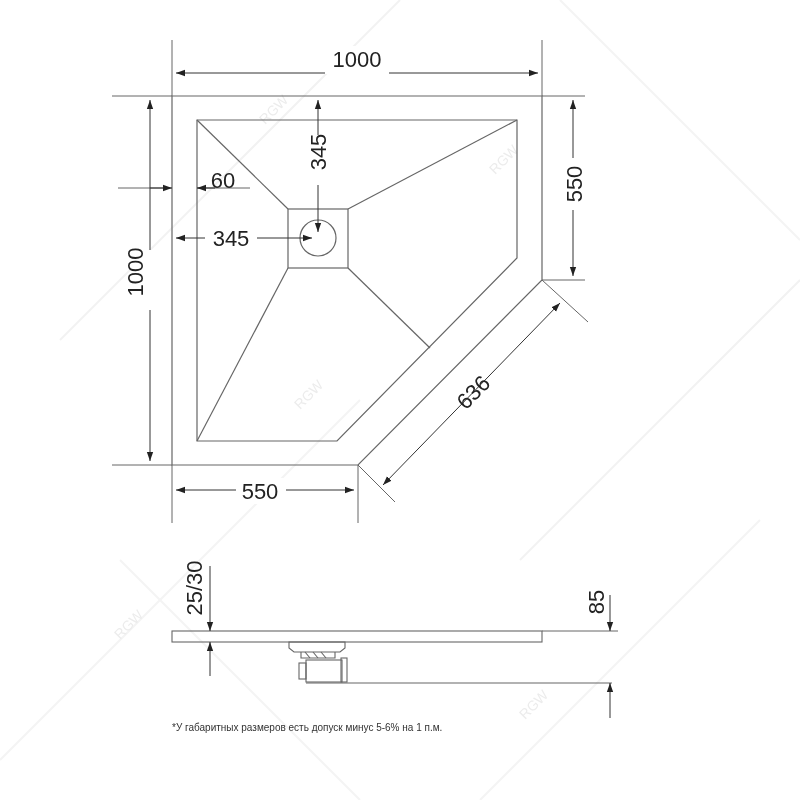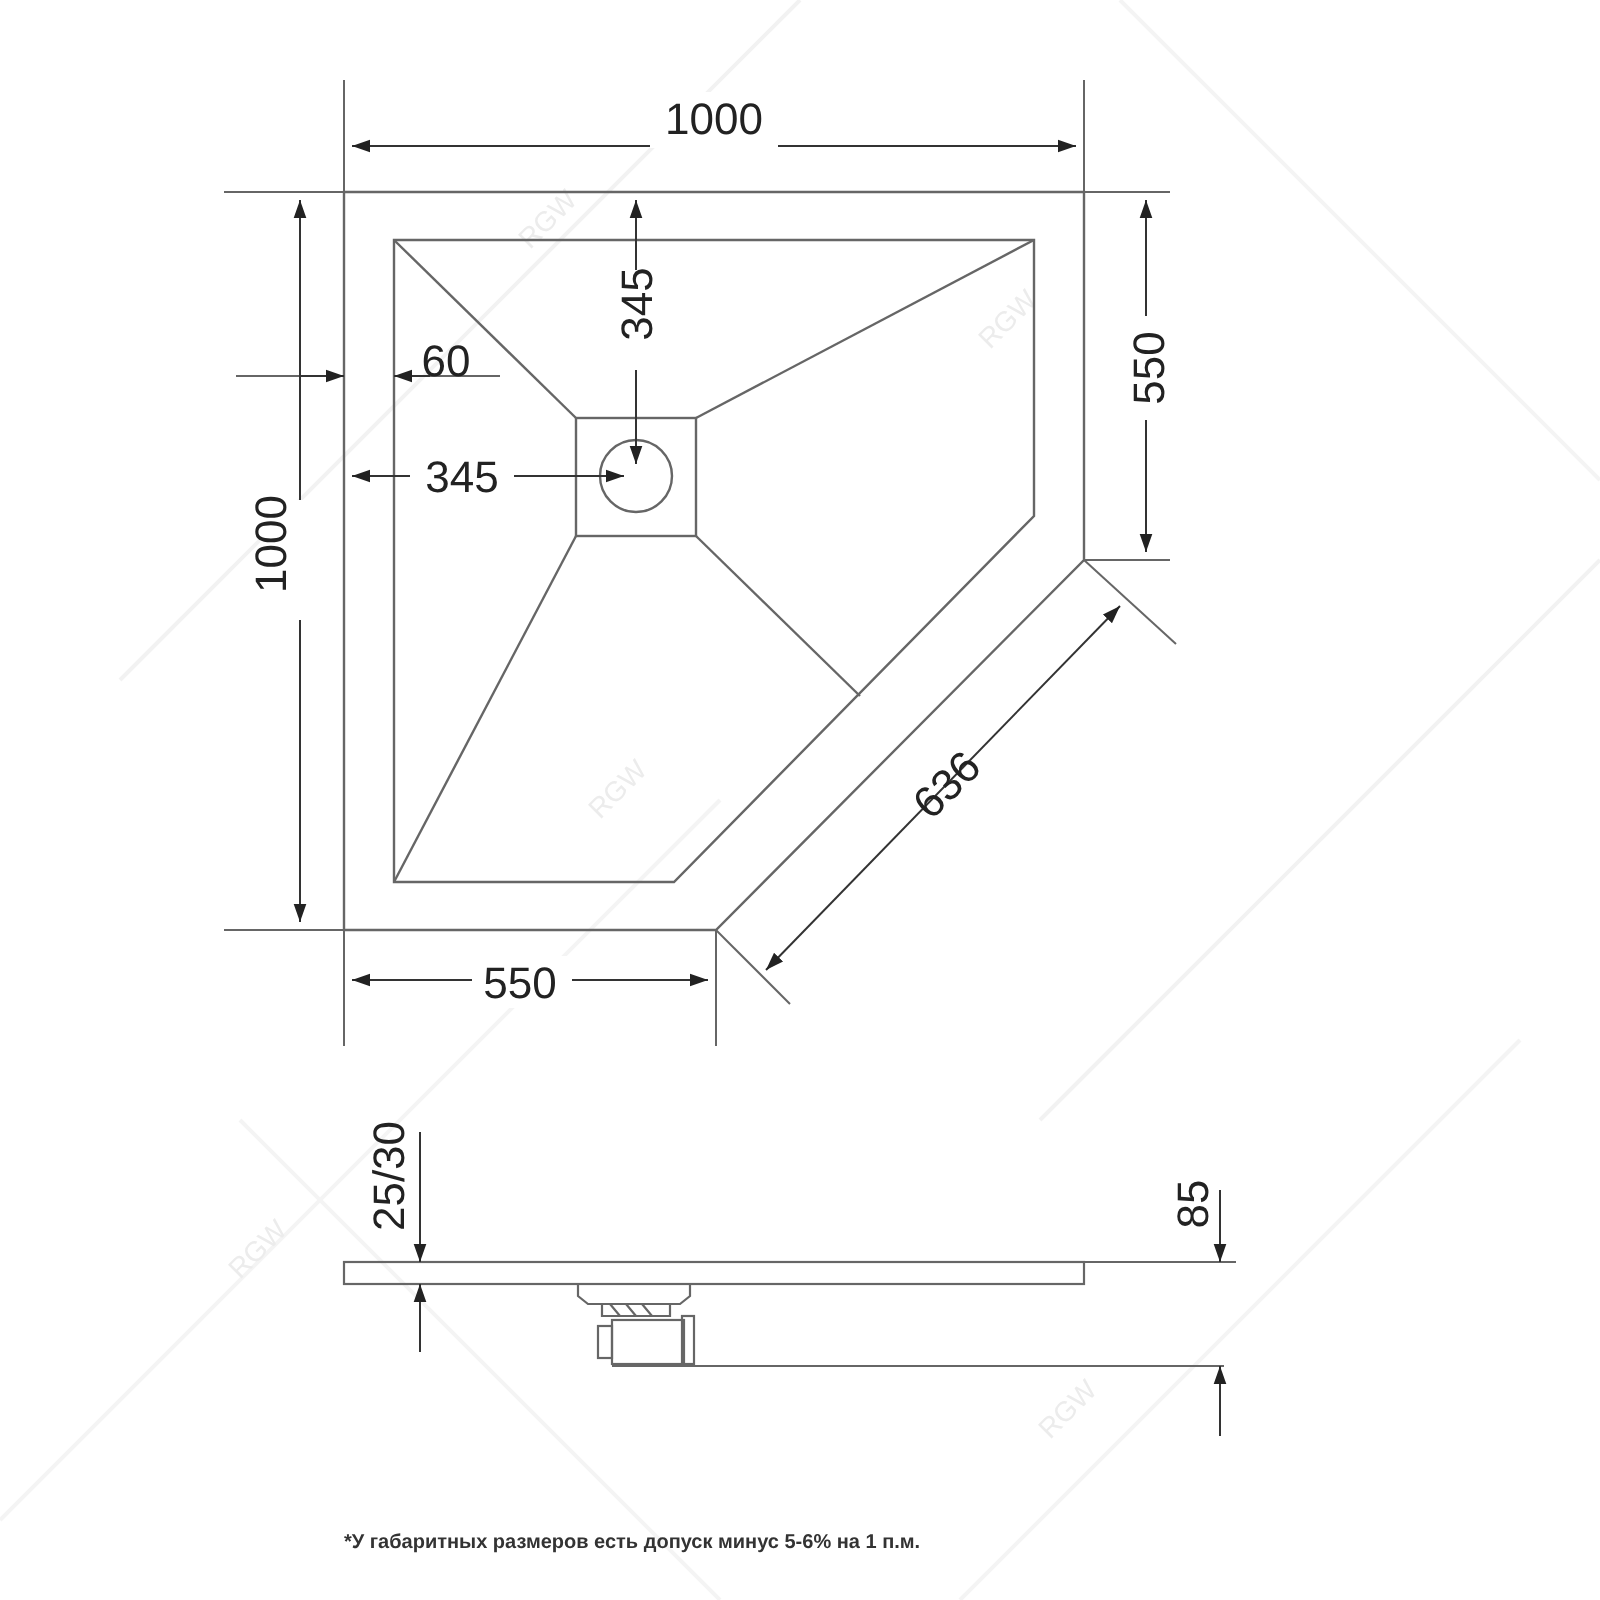"*У габаритных размеров есть допуск" .note { font-weight: bold -> none; top: 766px -> 722px }
